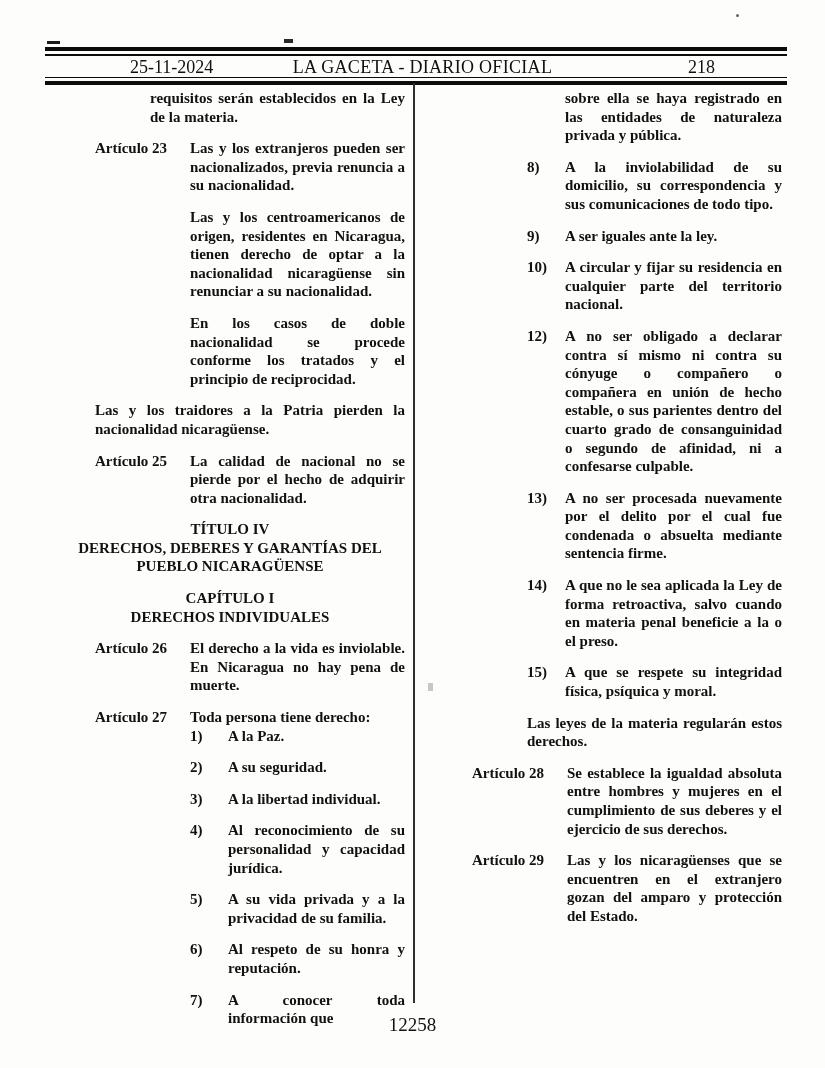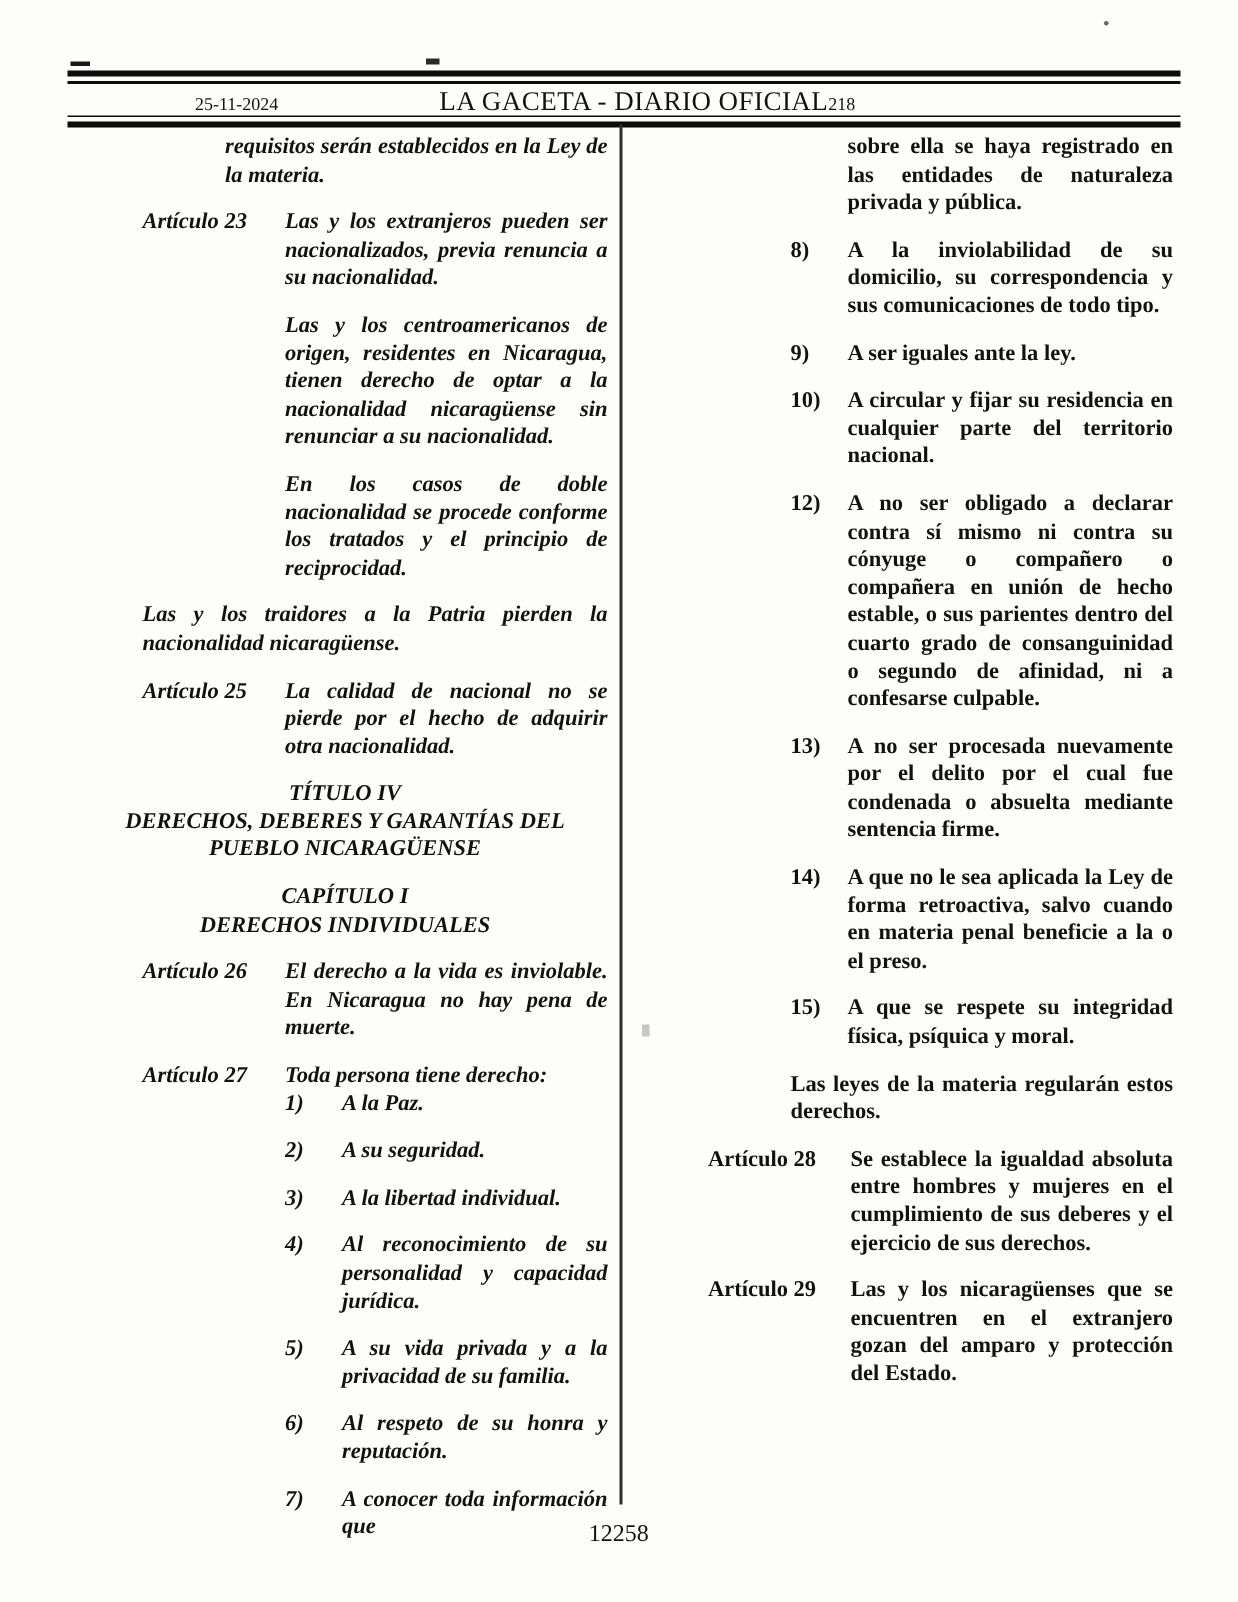"25-11-2024" .h-date { font-size: 12px -> 18px }
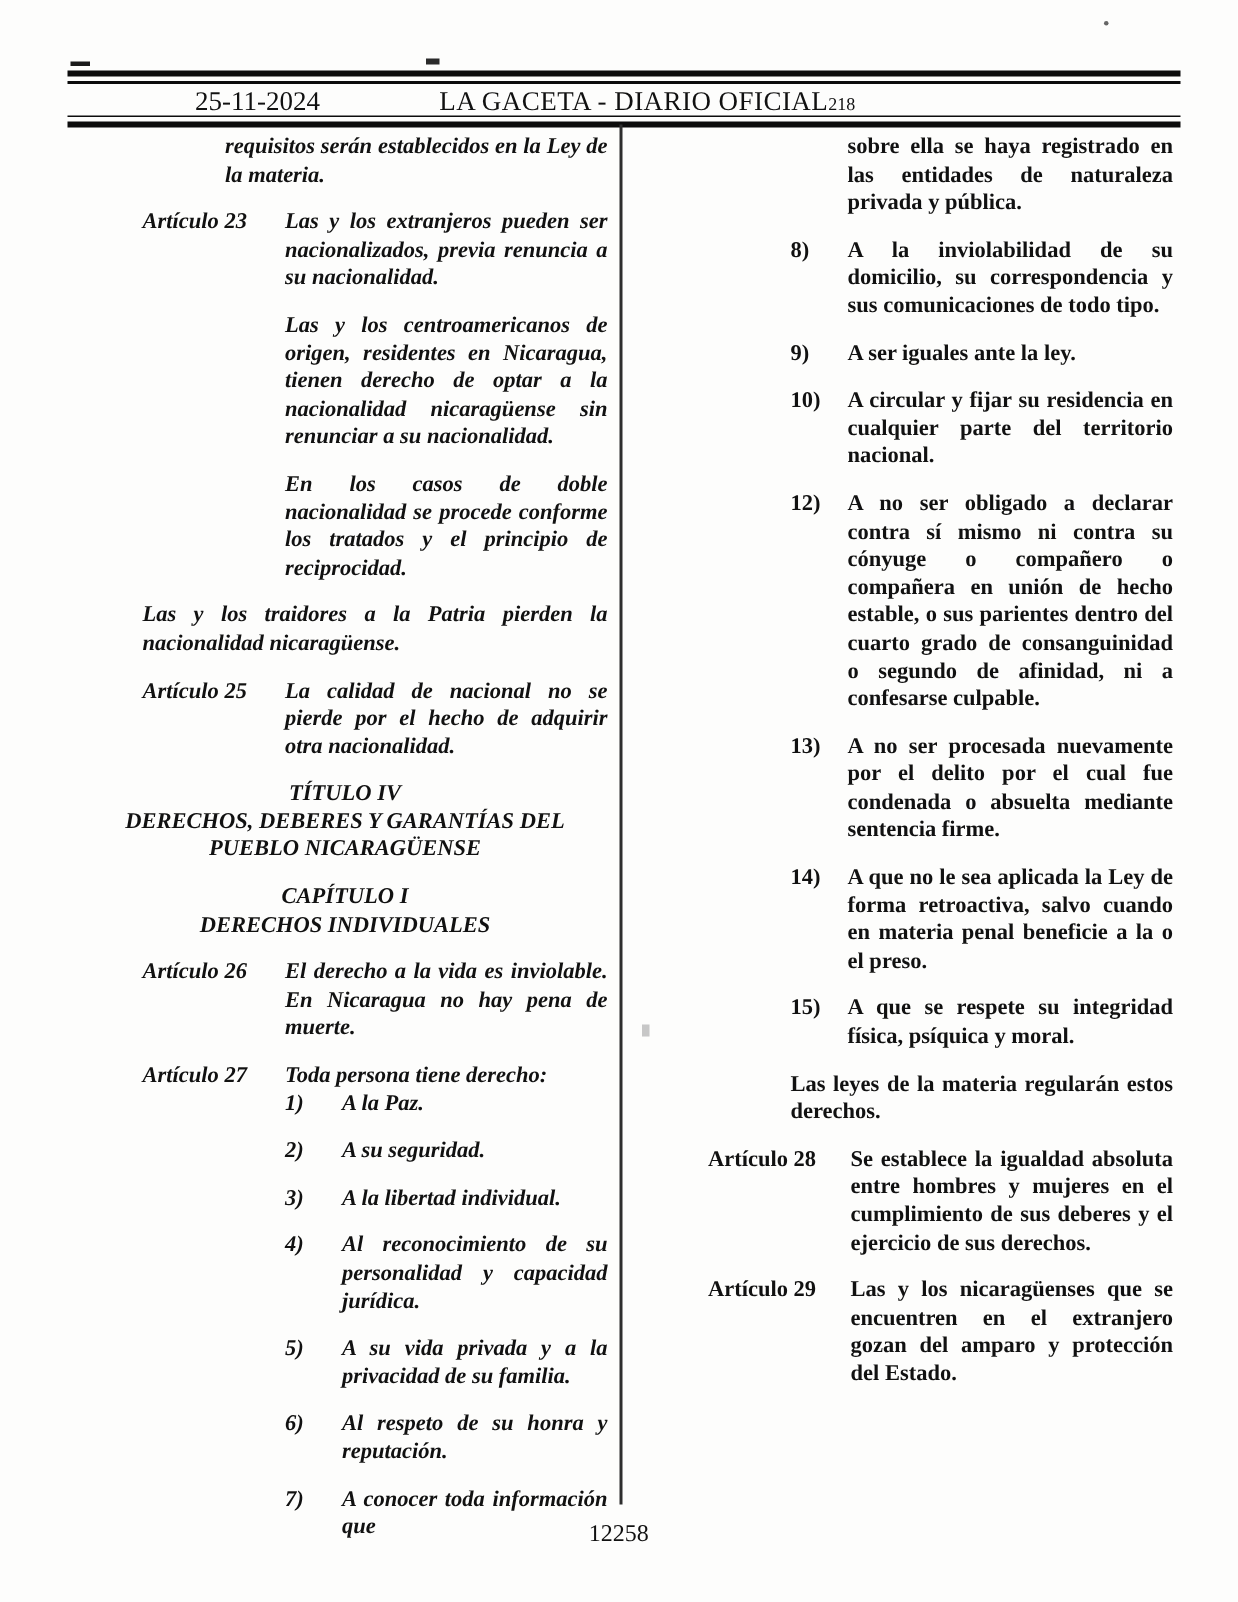"218" .h-page { font-size: 12px -> 18px; text-align: left -> right }
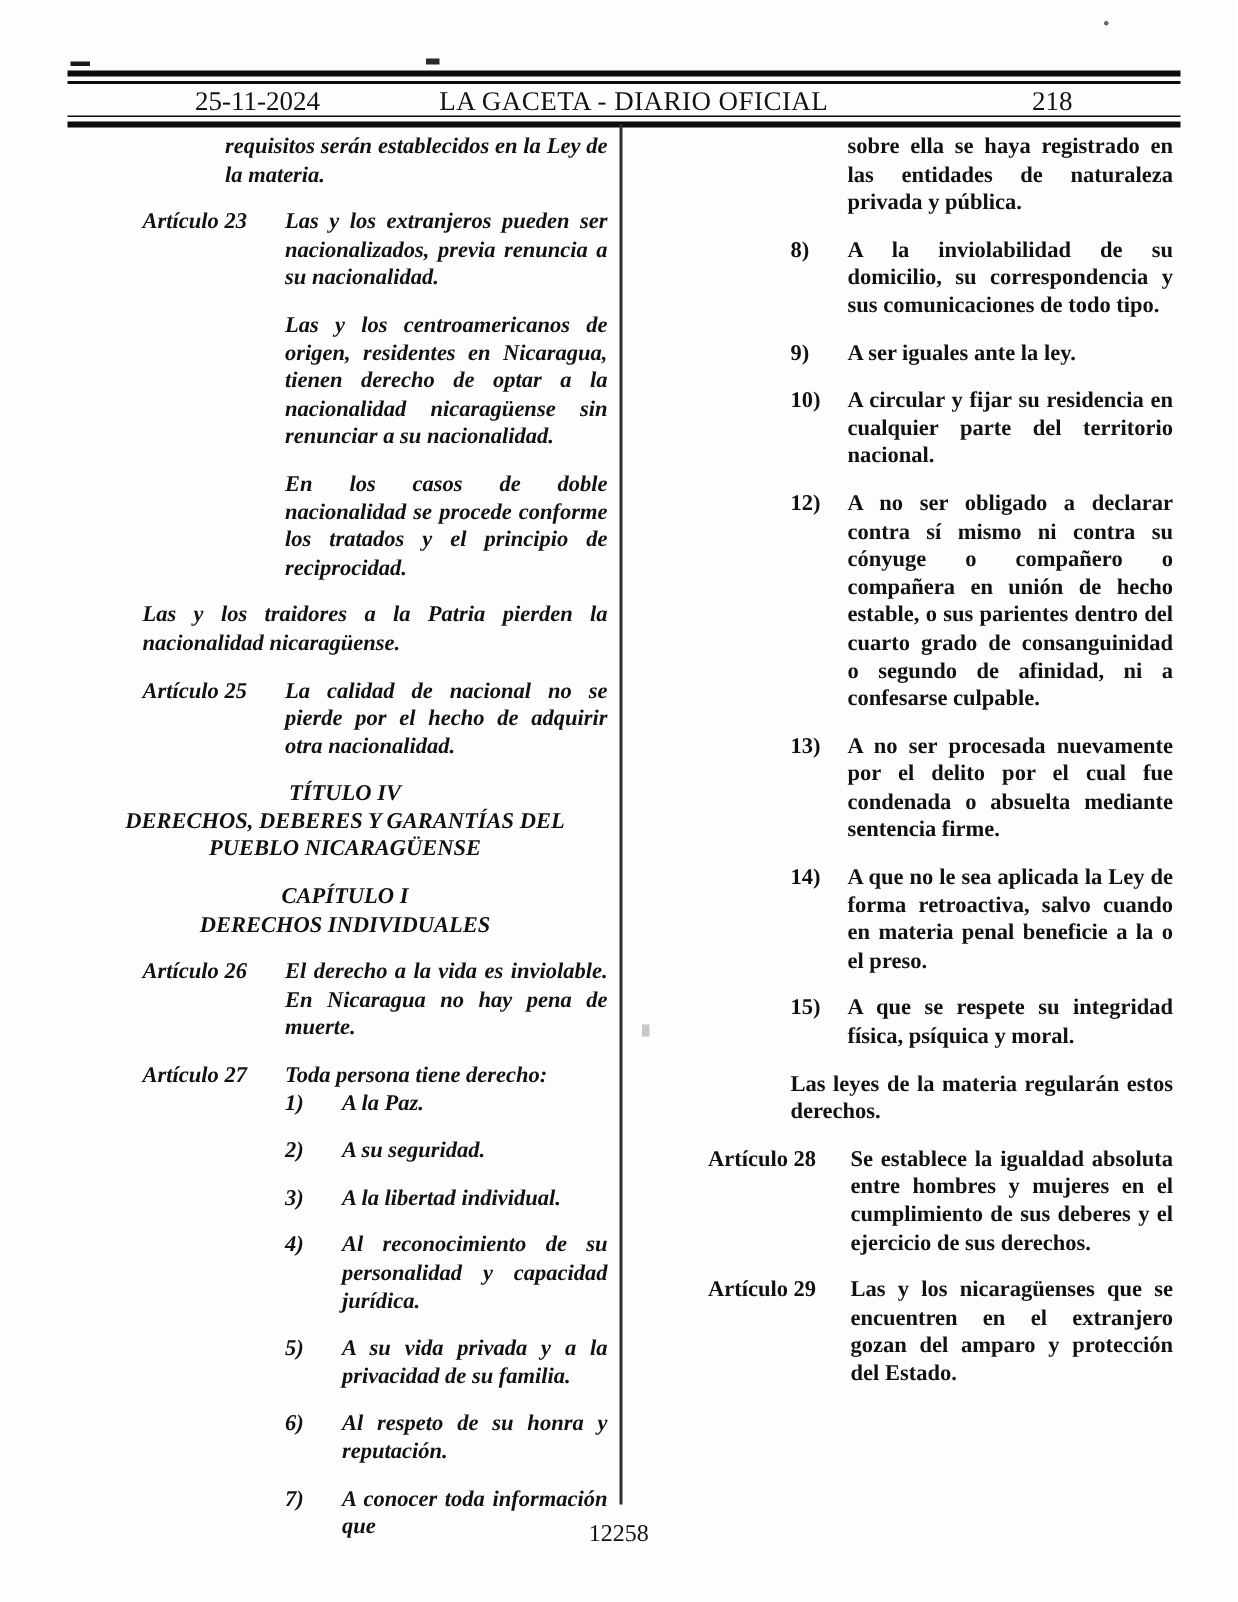"requisitos serán establecidos en la" .col-left { font-style: italic -> none }
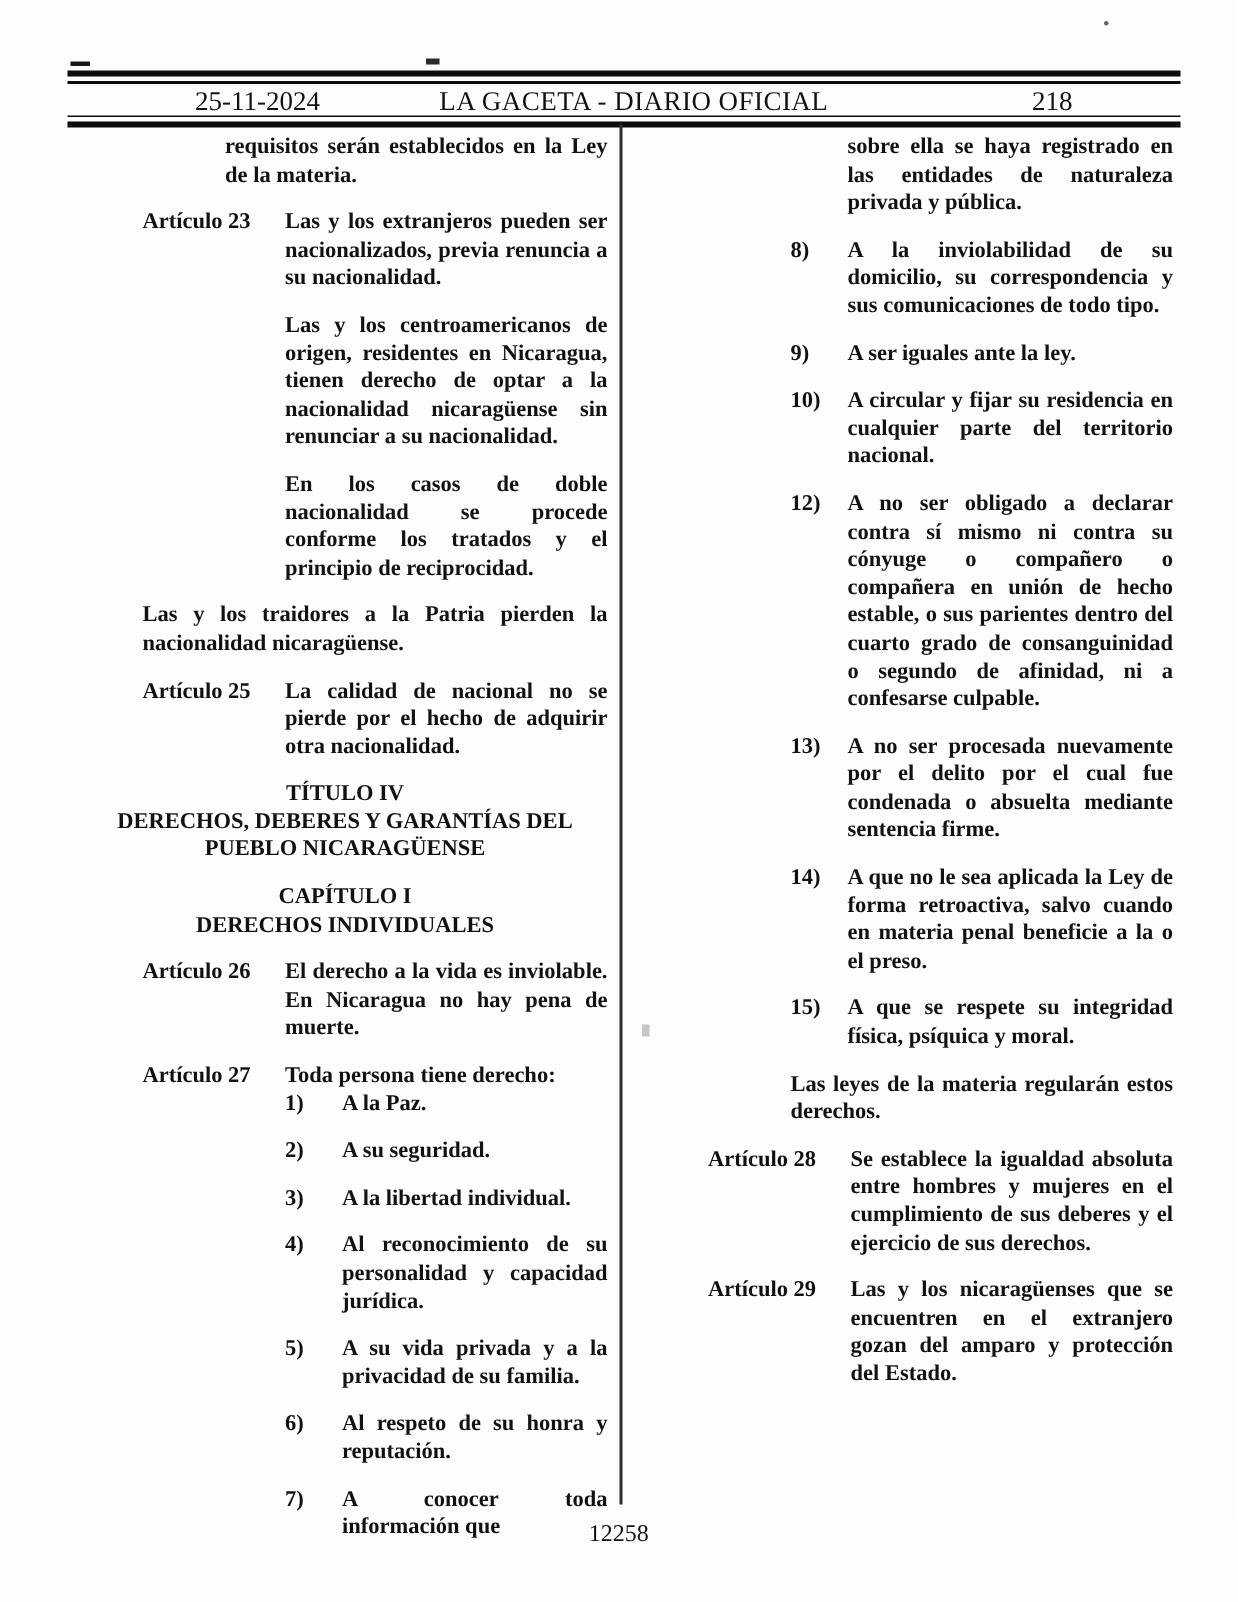"12258" .page-footer { font-size: 16px -> 19px }
